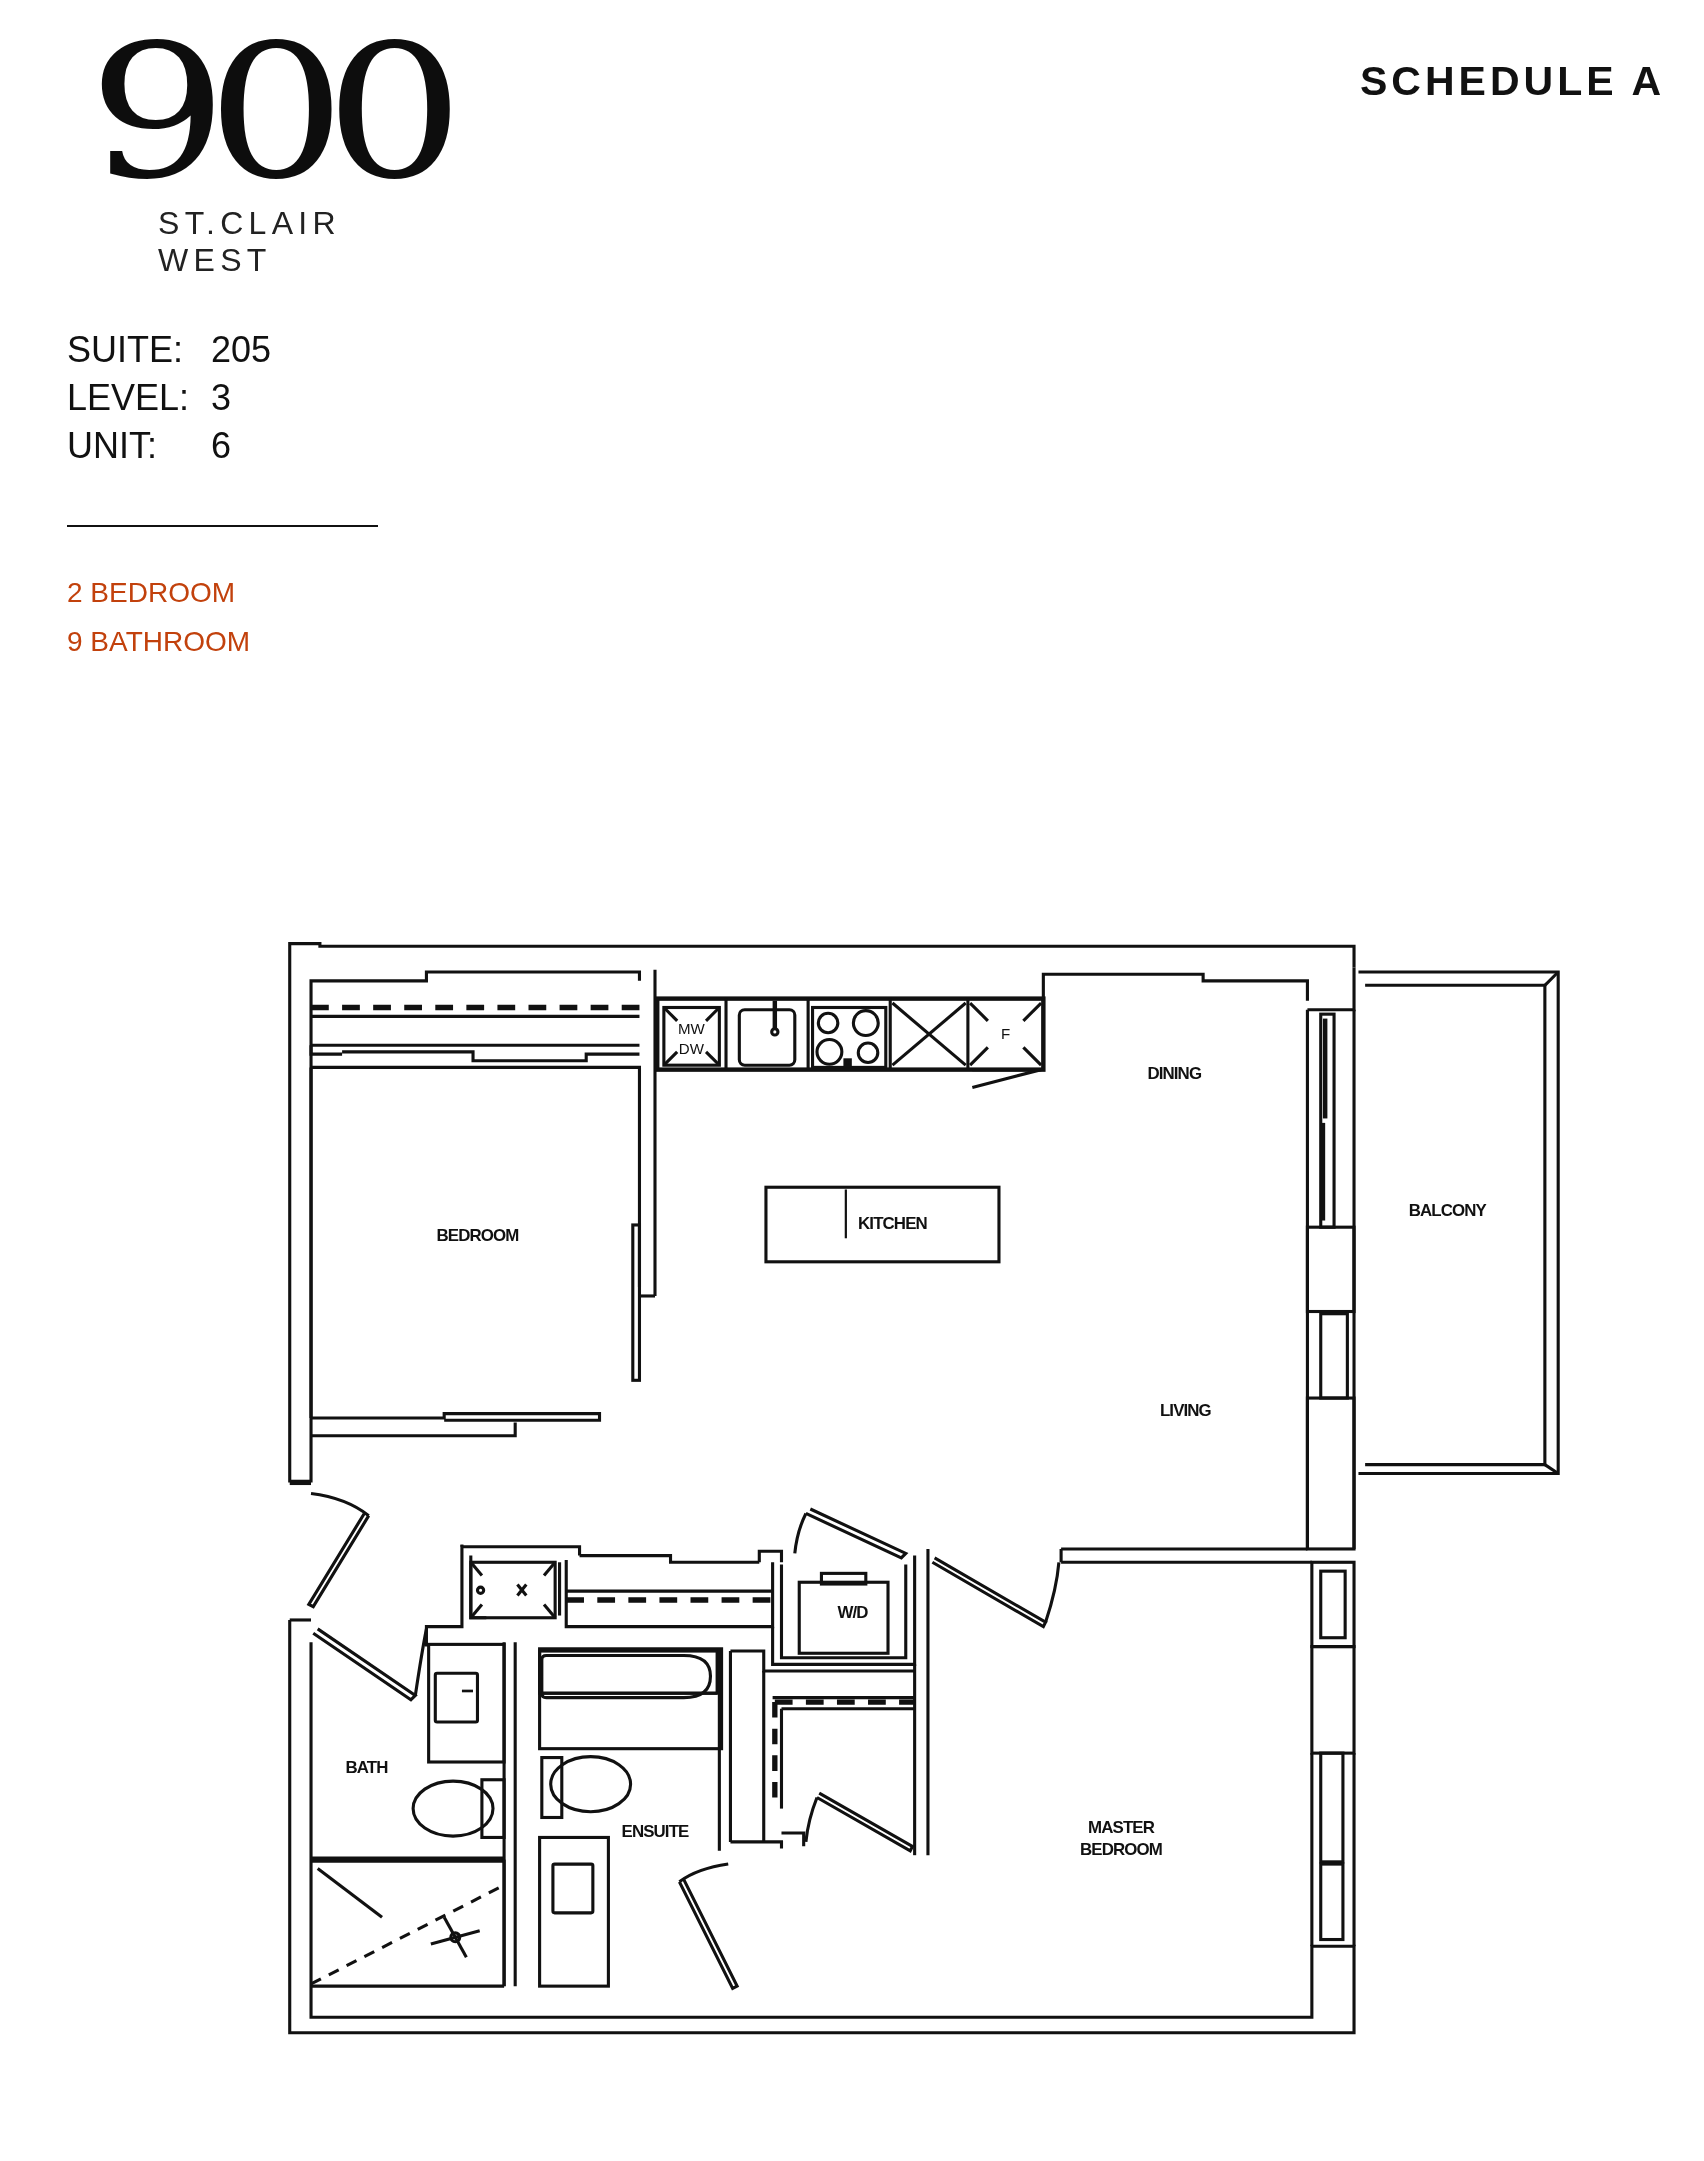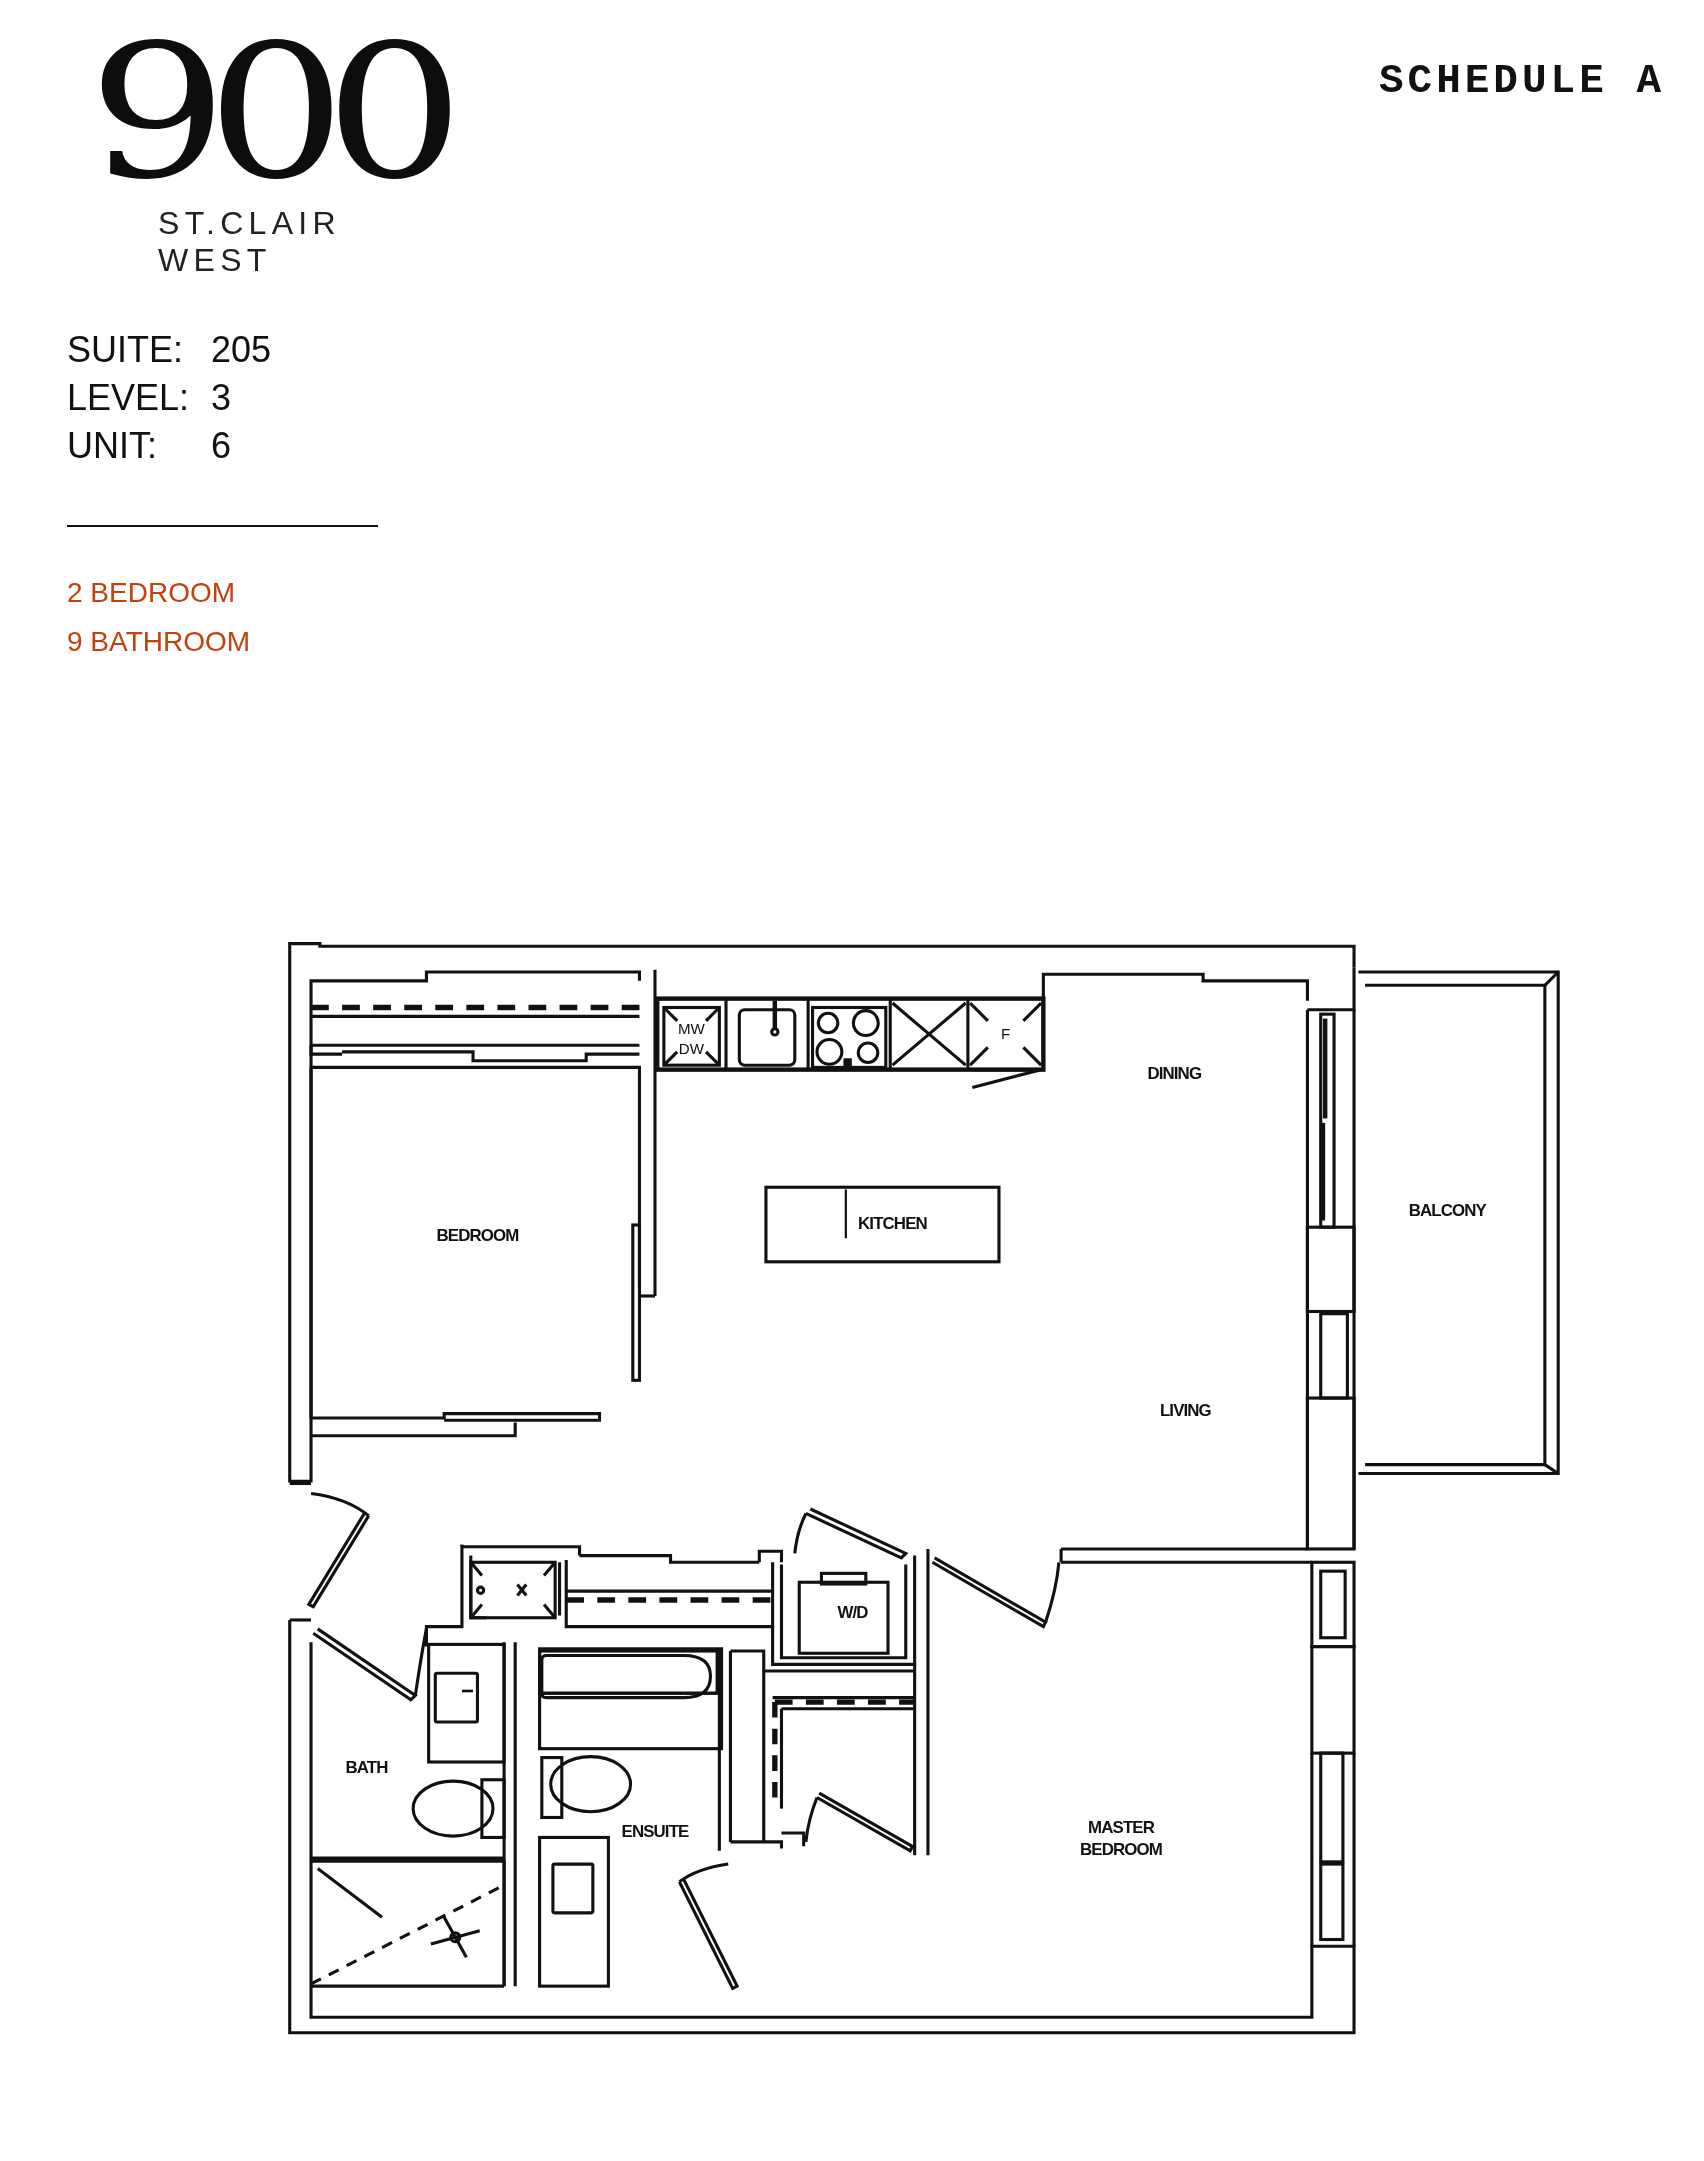"SCHEDULE A" .schedule { font-family: Liberation Mono, monospace -> Liberation Sans, sans-serif }
